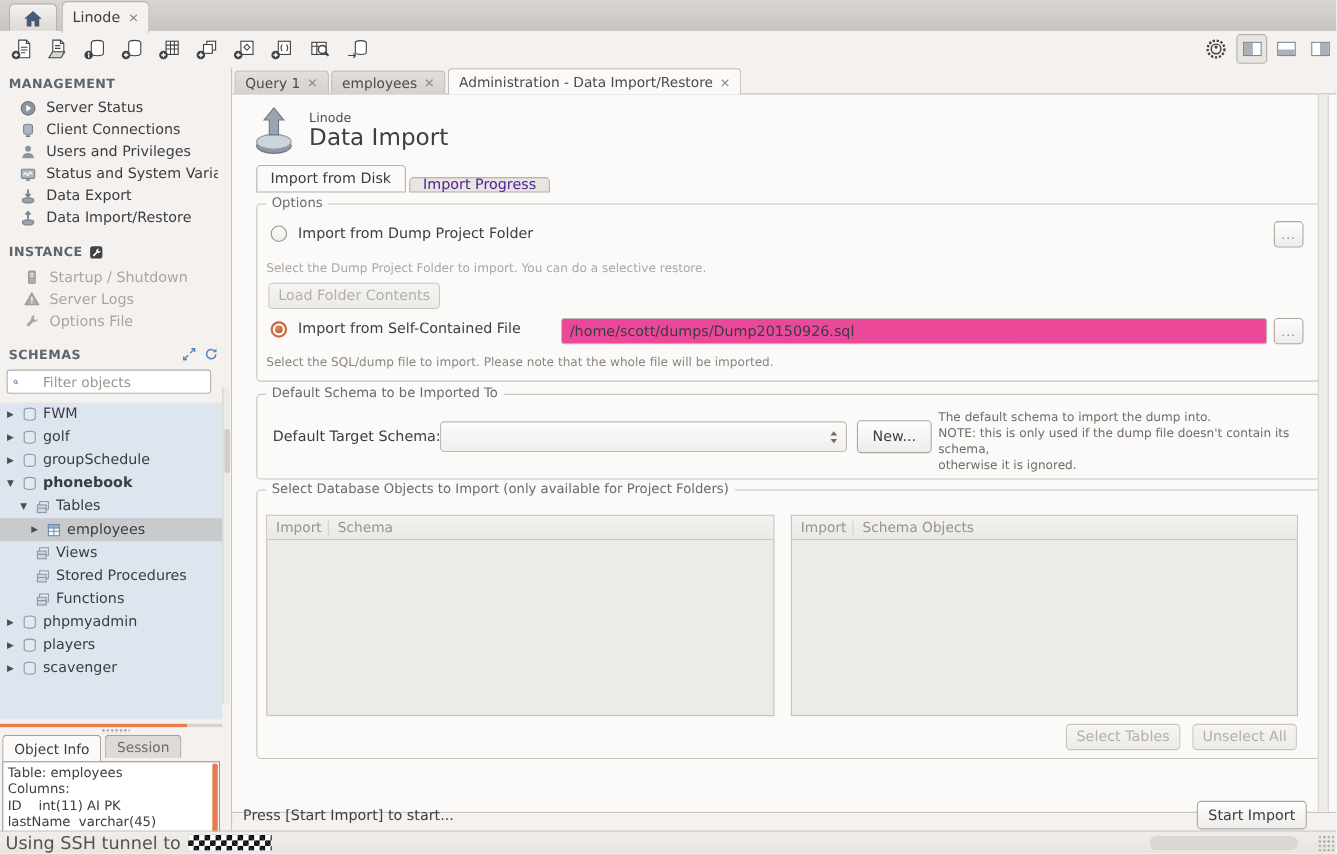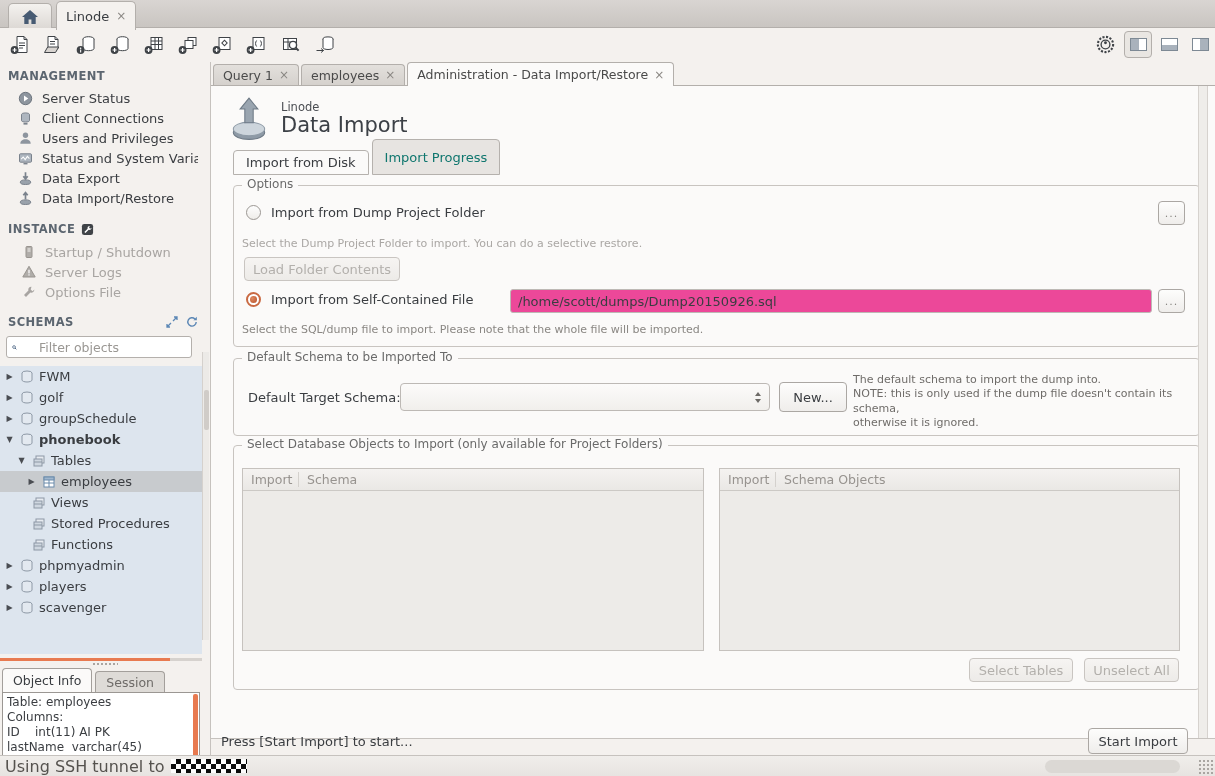"Import Progress" .stab { color: #0f766e -> #4c1d95; height: 36px -> 14px }
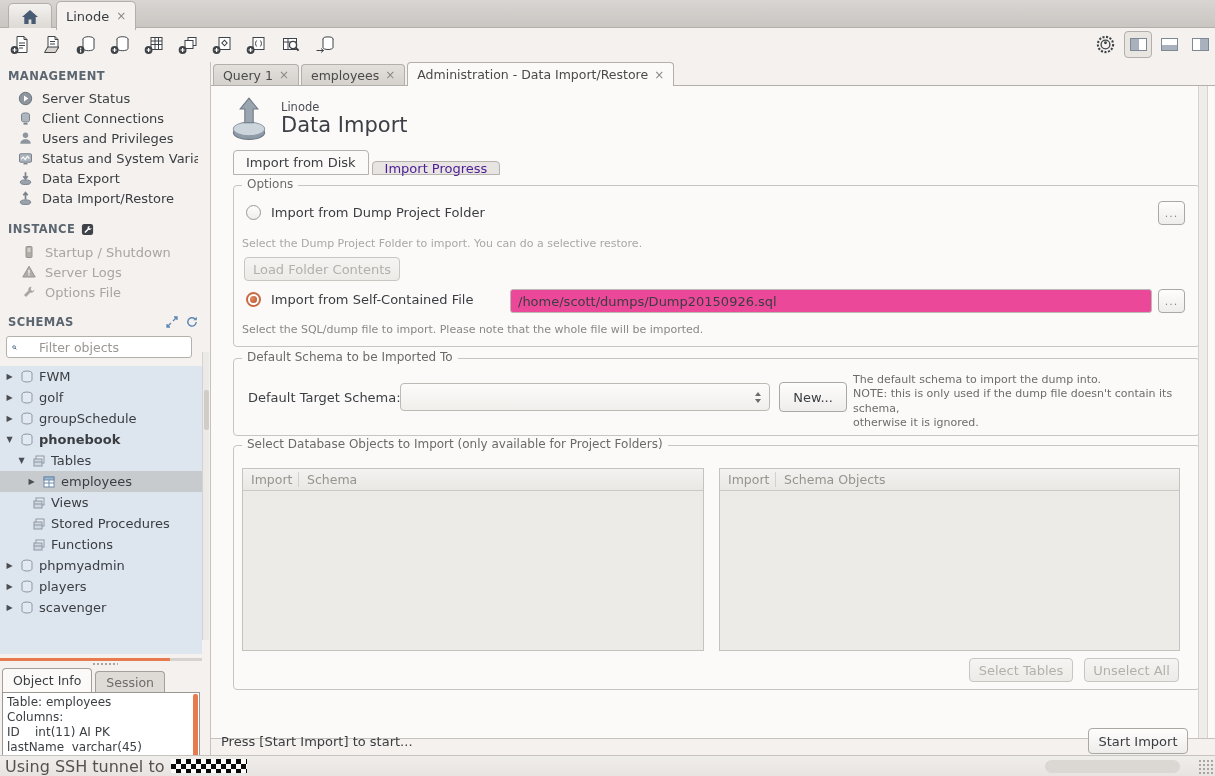"Object Info" .itabs { align-items: flex-end -> none }
